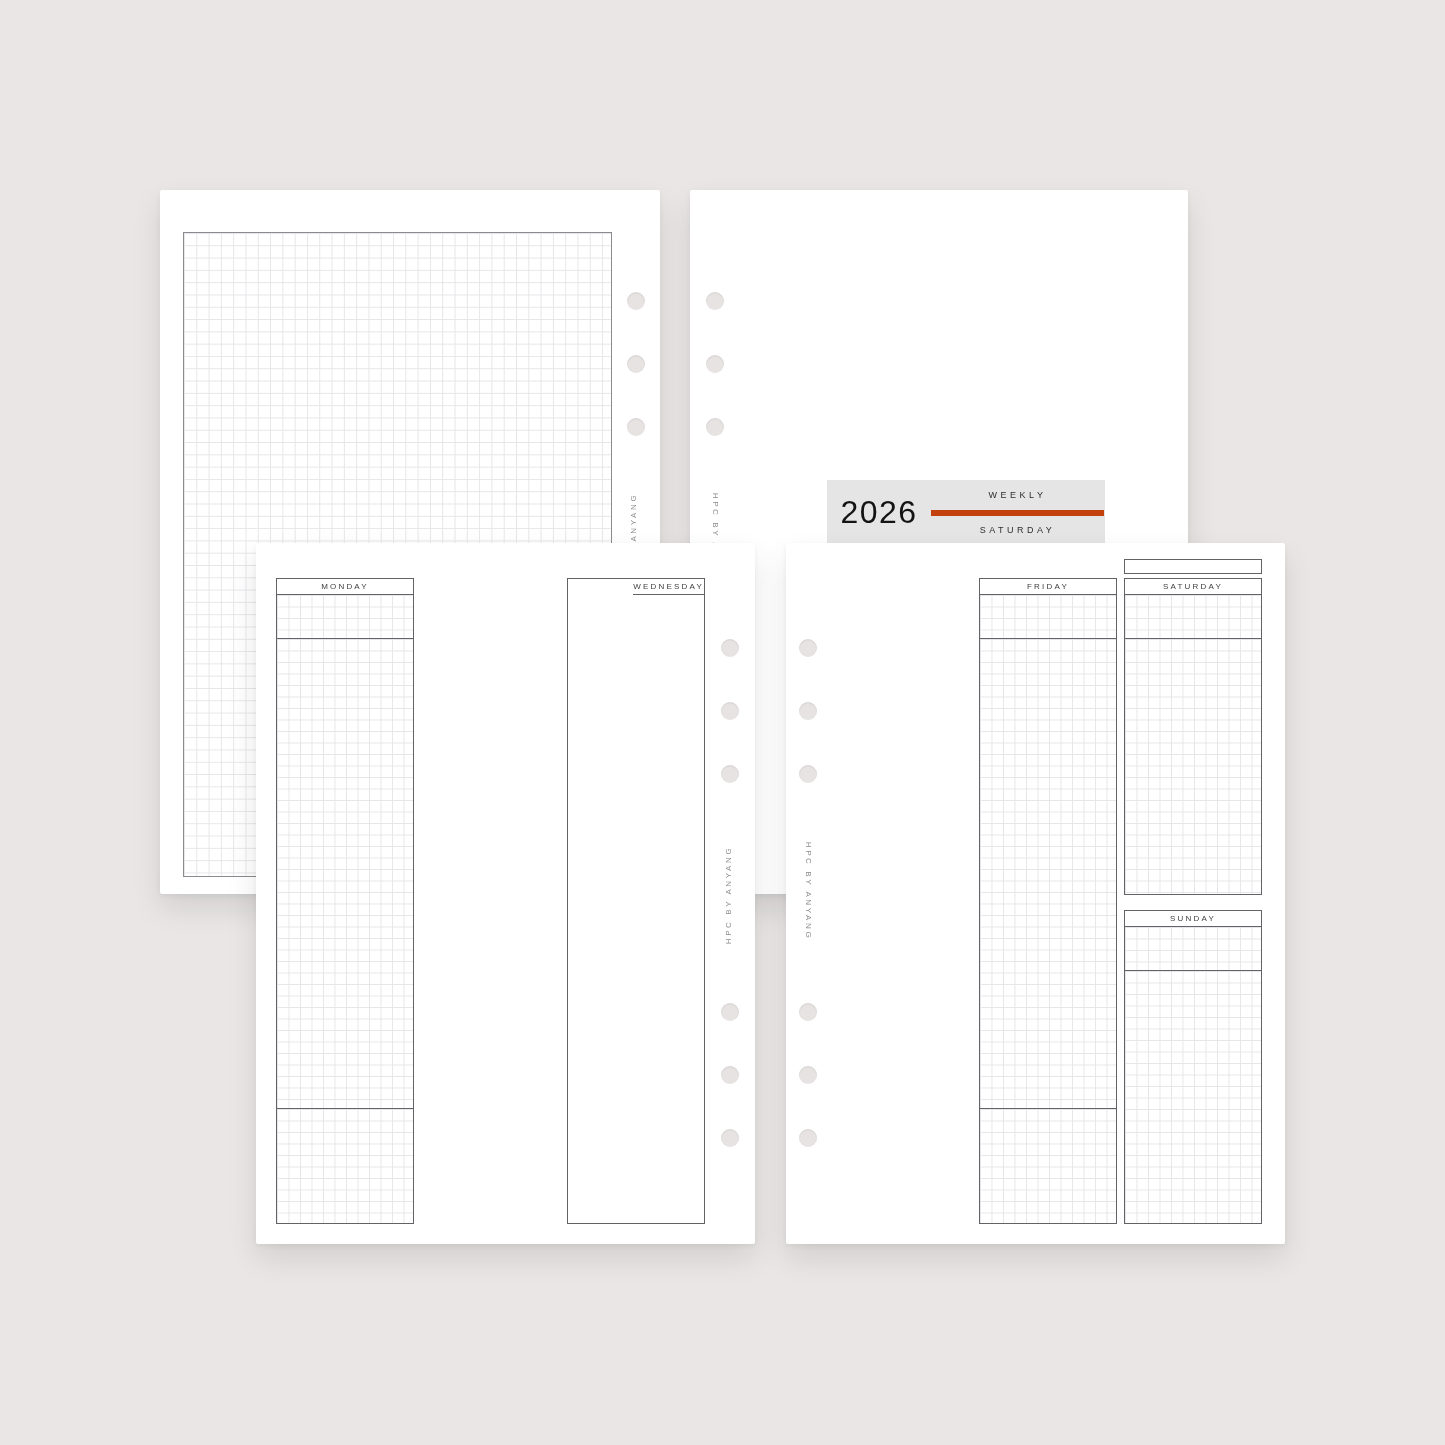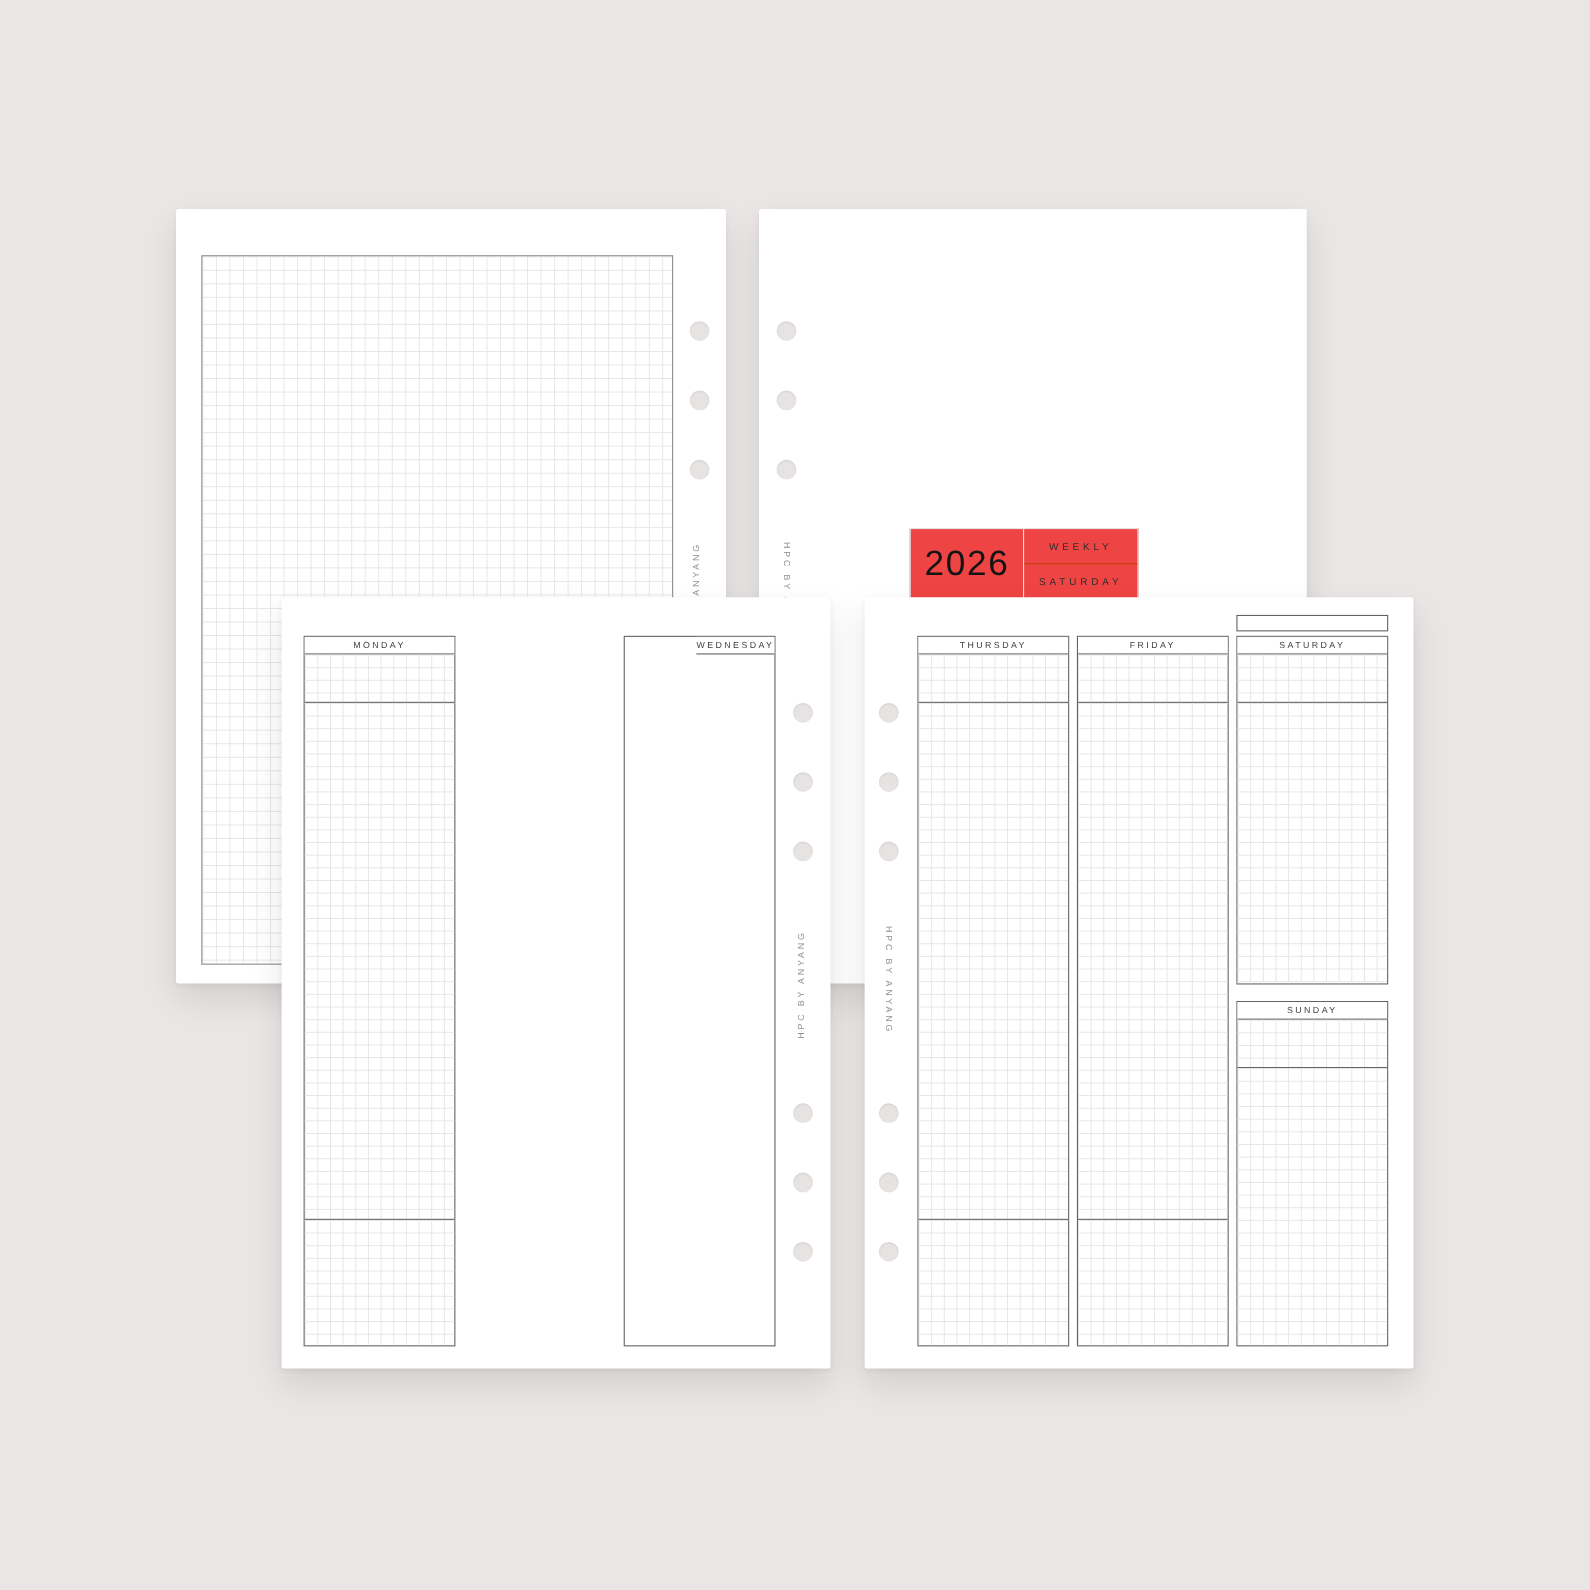"2026" .title-block { background: #ef4444 -> #e5e5e5; width: 208px -> 278px }
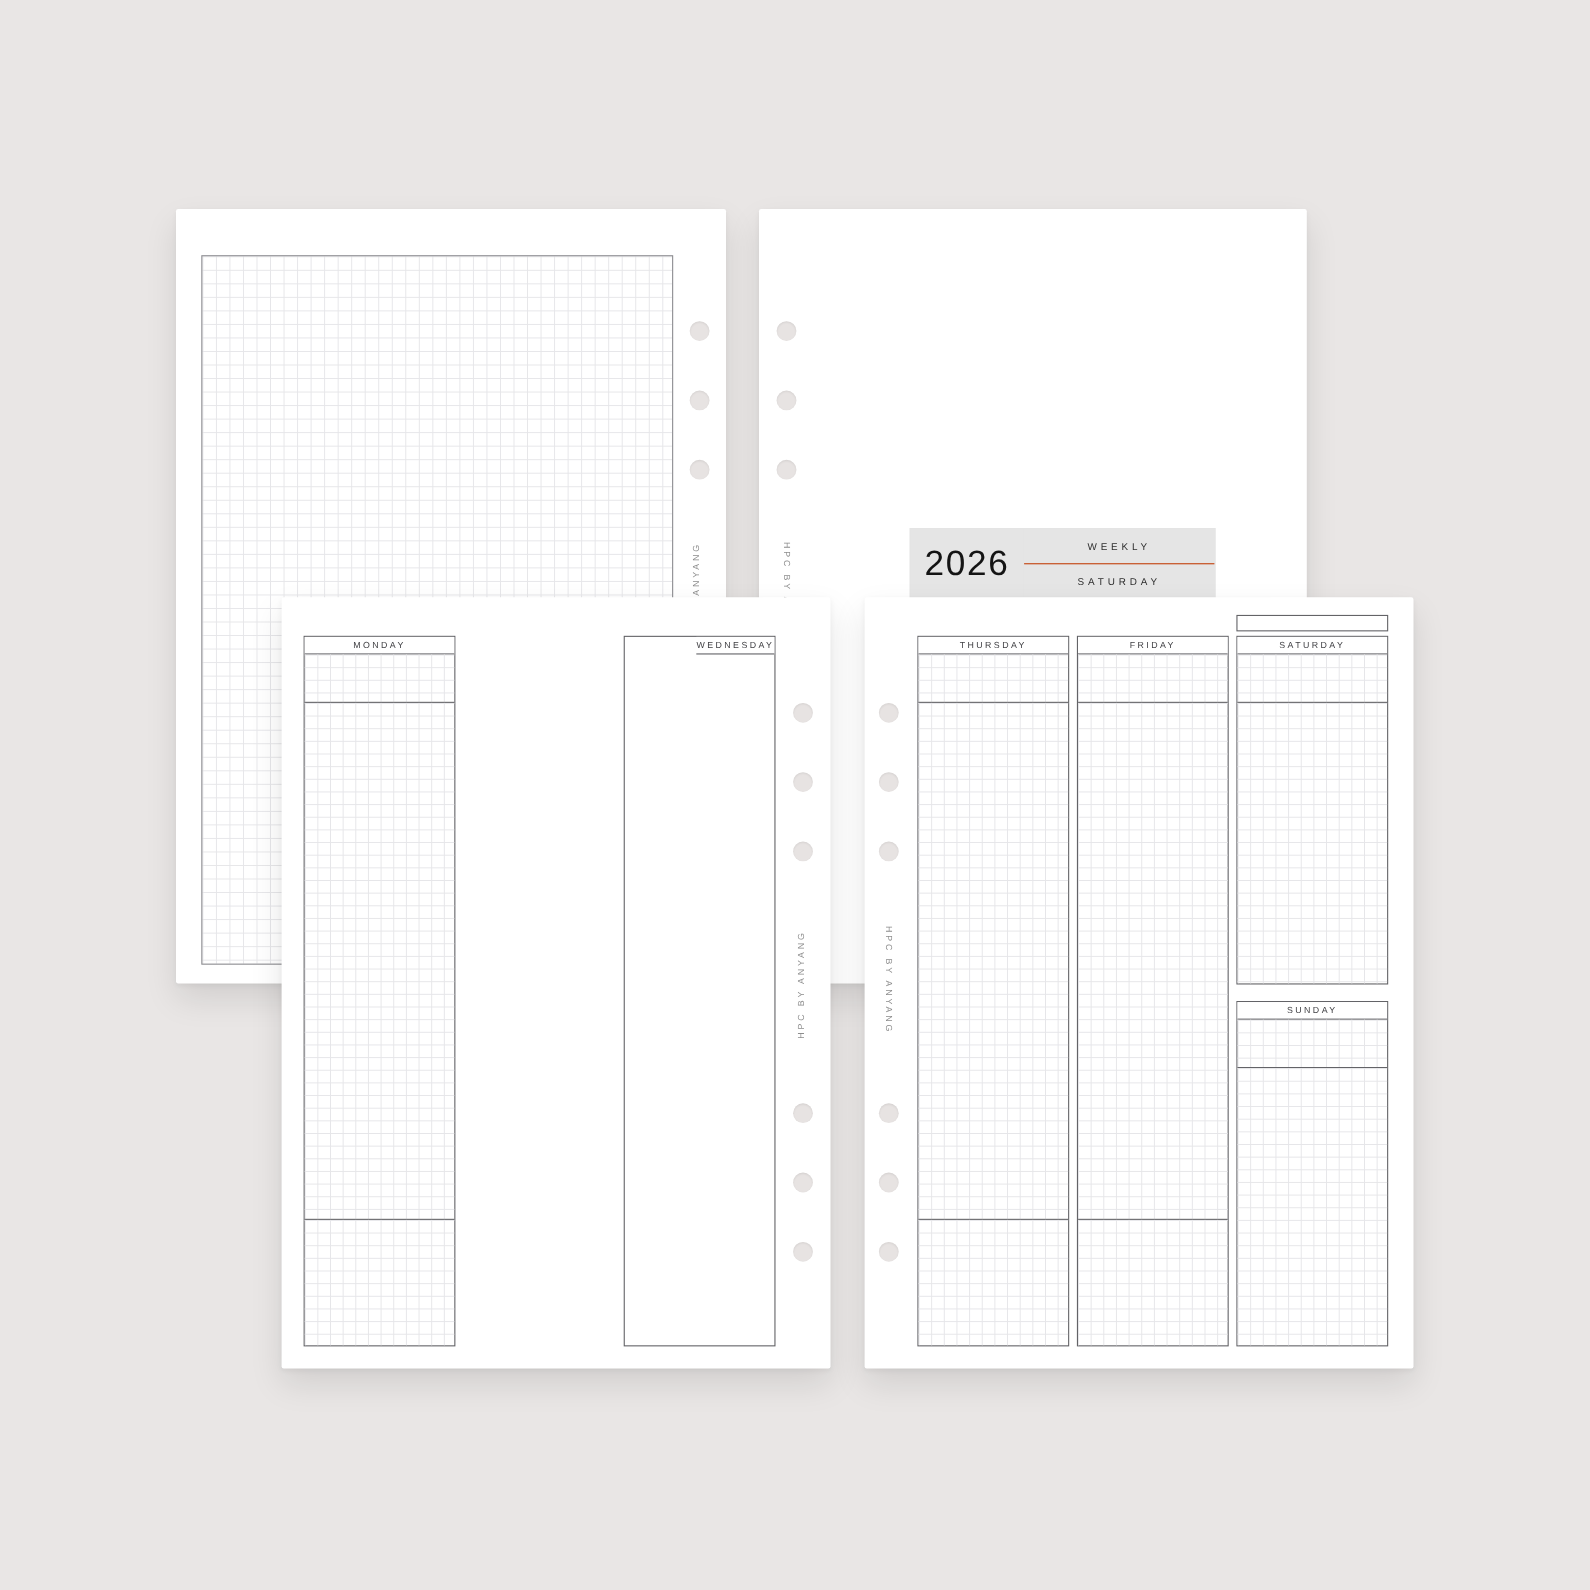"WEEKLY" .title-cell.first { border-bottom: 1px solid #c2410c -> 6px solid #c2410c }
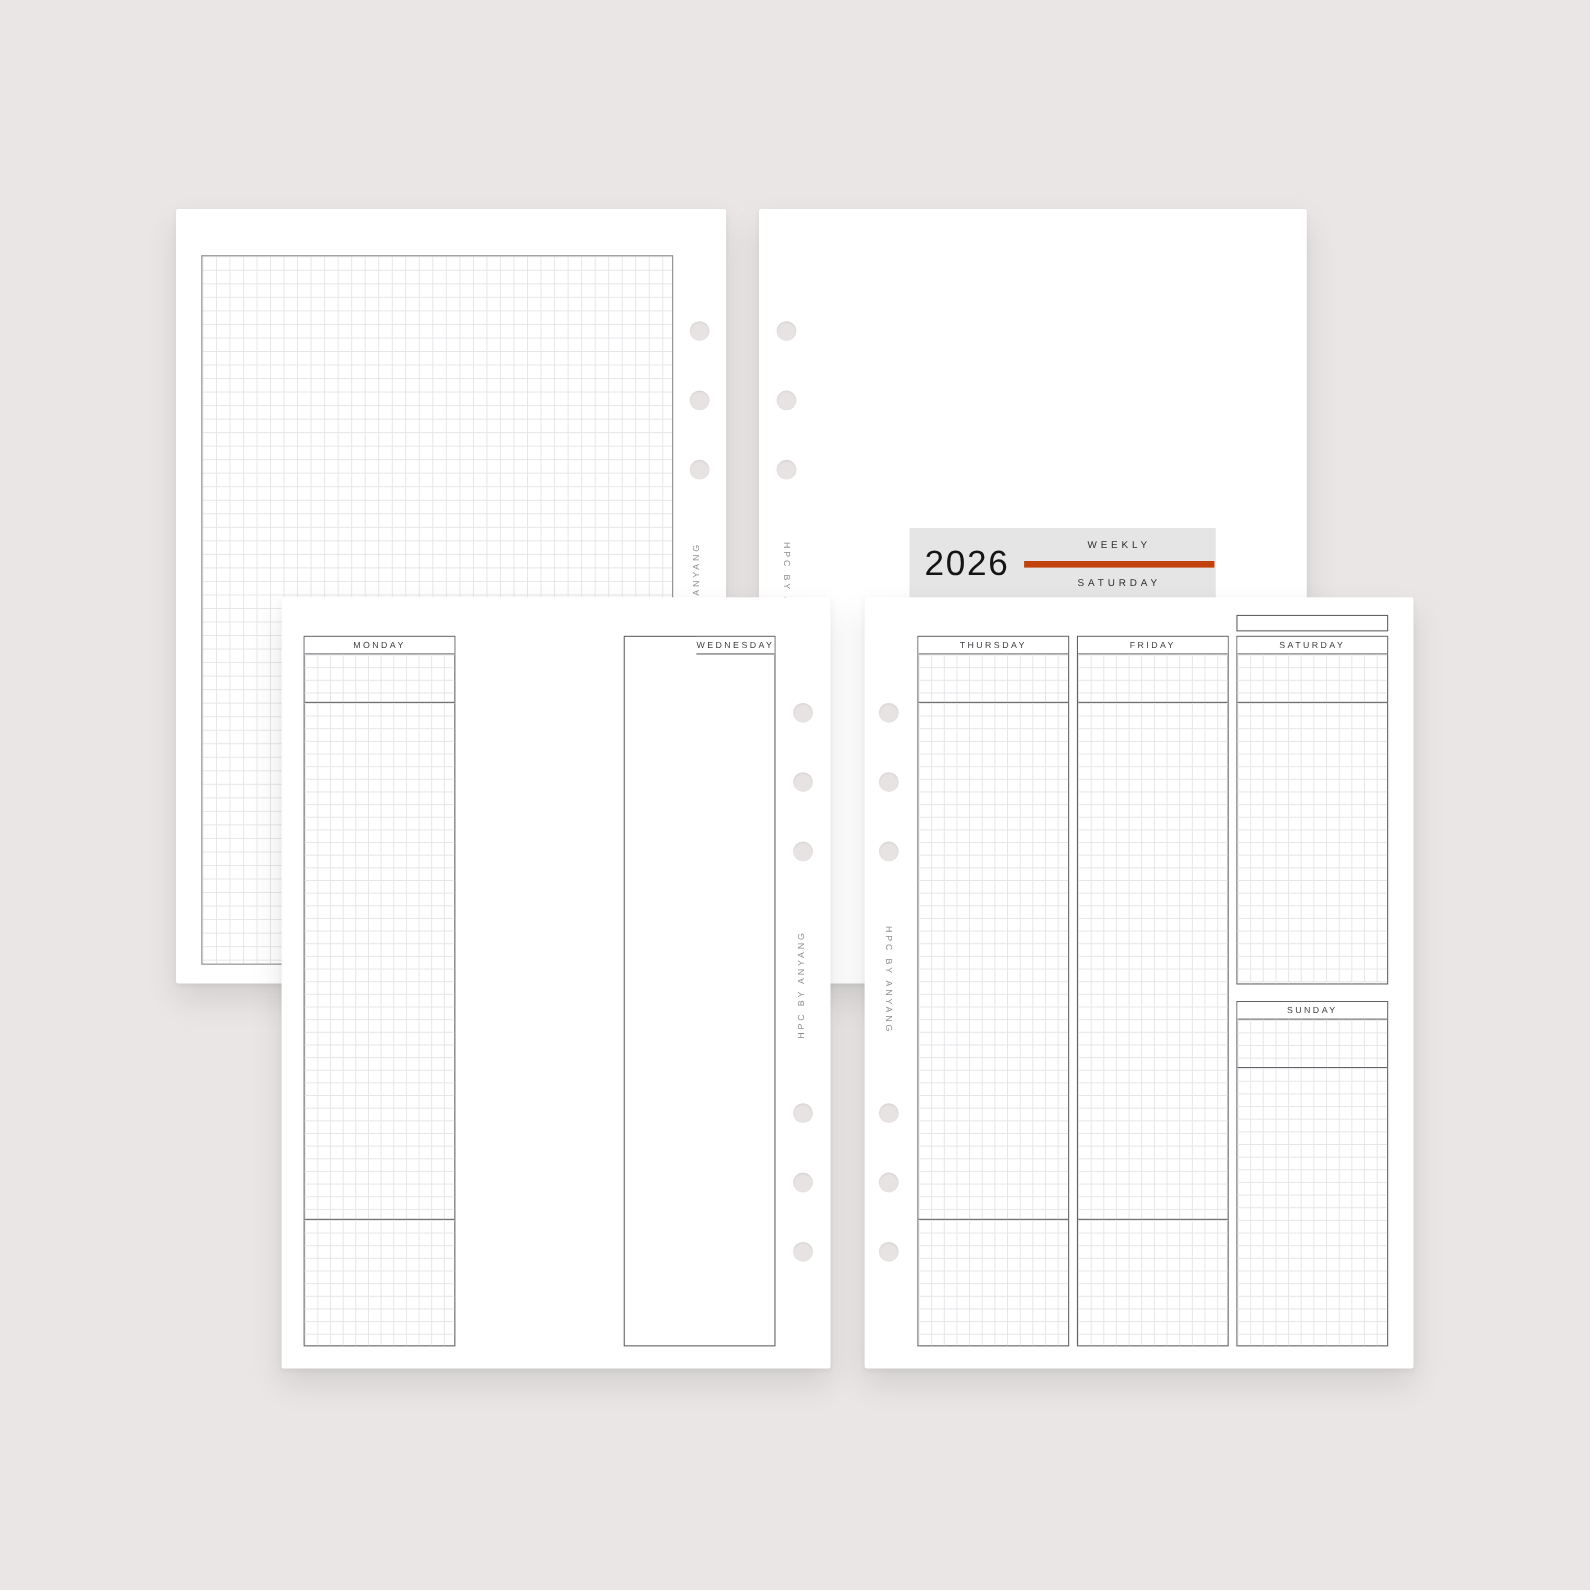"THURSDAY" div.col { html: <div> <div>THURSDAY</div> <div></div> <div></div> <div></div> </div> -> none }
